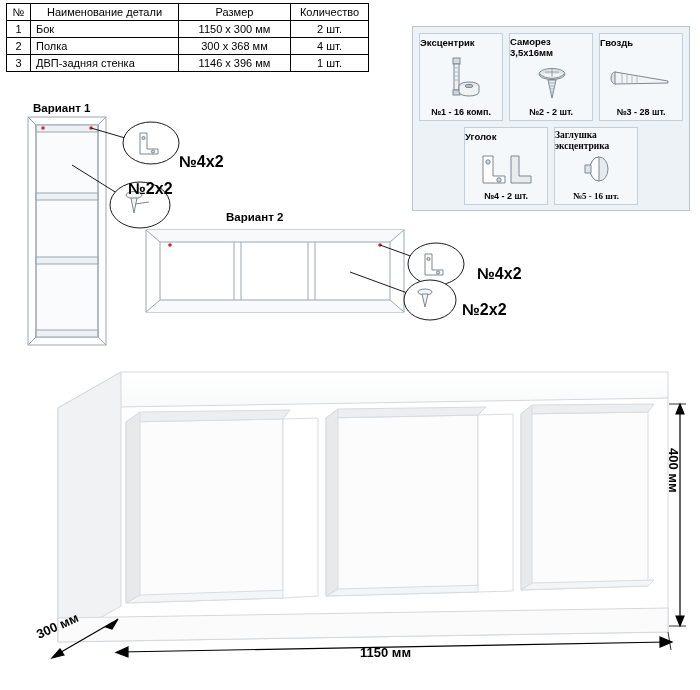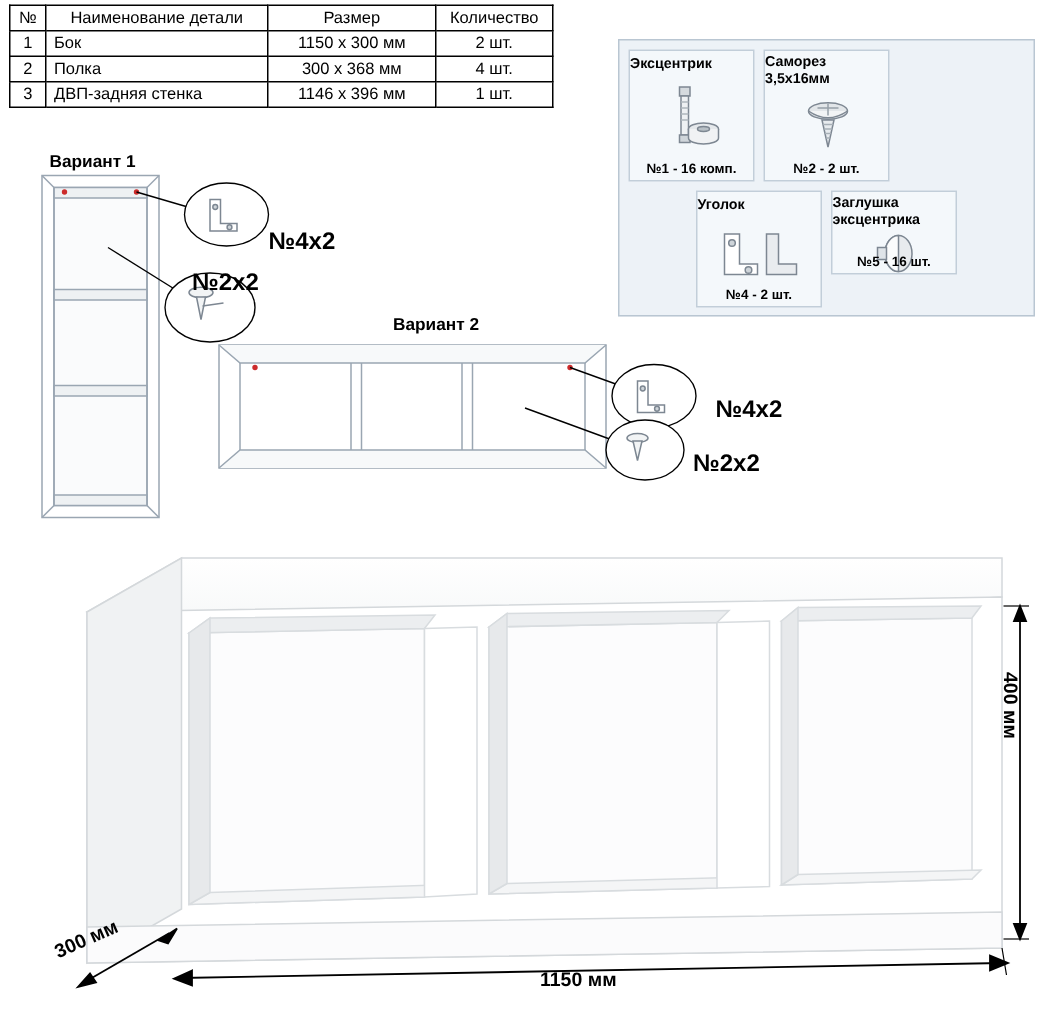"Гвоздь" div.hw-cell { html: none -> <div> <div>Гвоздь</div> <div> <svg> <g> <ellipse></ellipse> <path></path> <path></path> </g> </svg> </div> <div>№3 - 28 шт.</div> </div> }
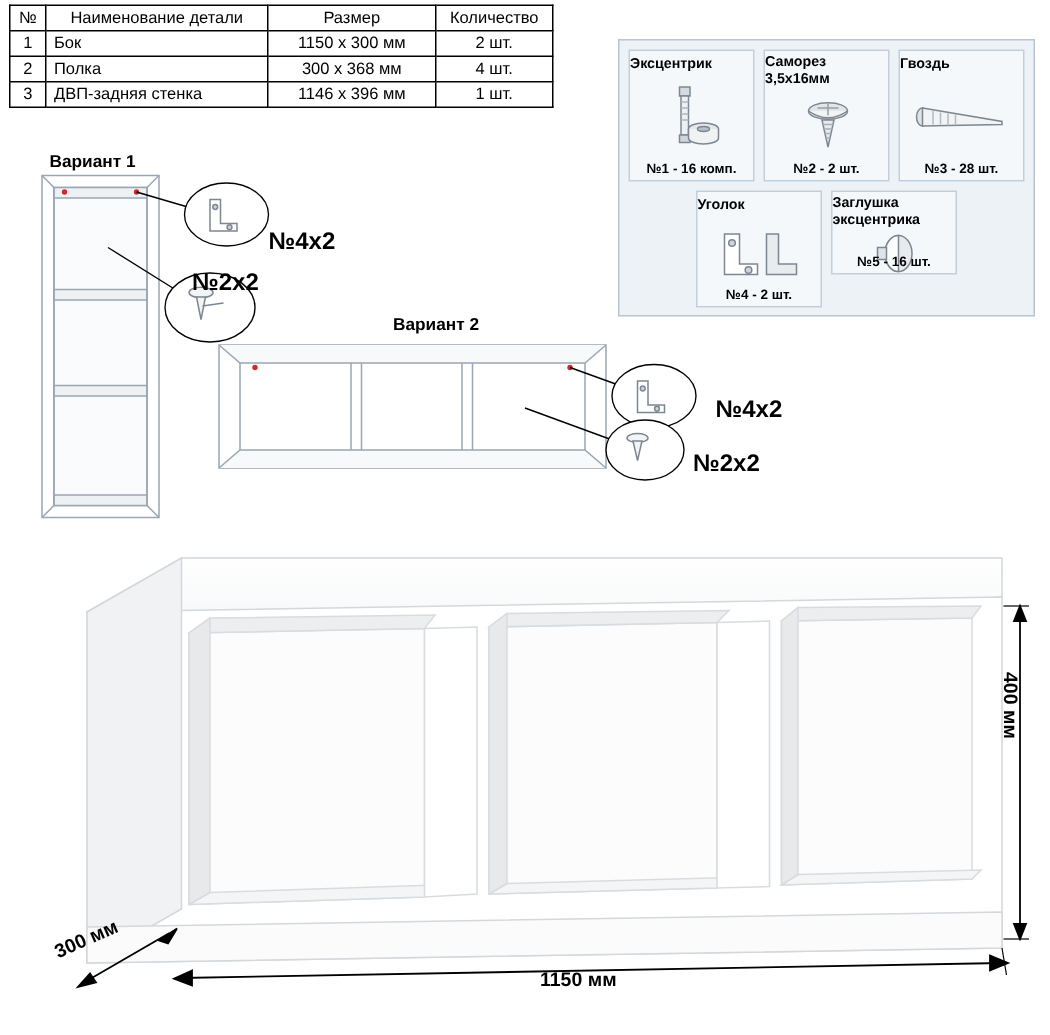"Заглушка" div.hw-cell { font-family: none -> Liberation Serif, serif; height: 56px -> 78px }
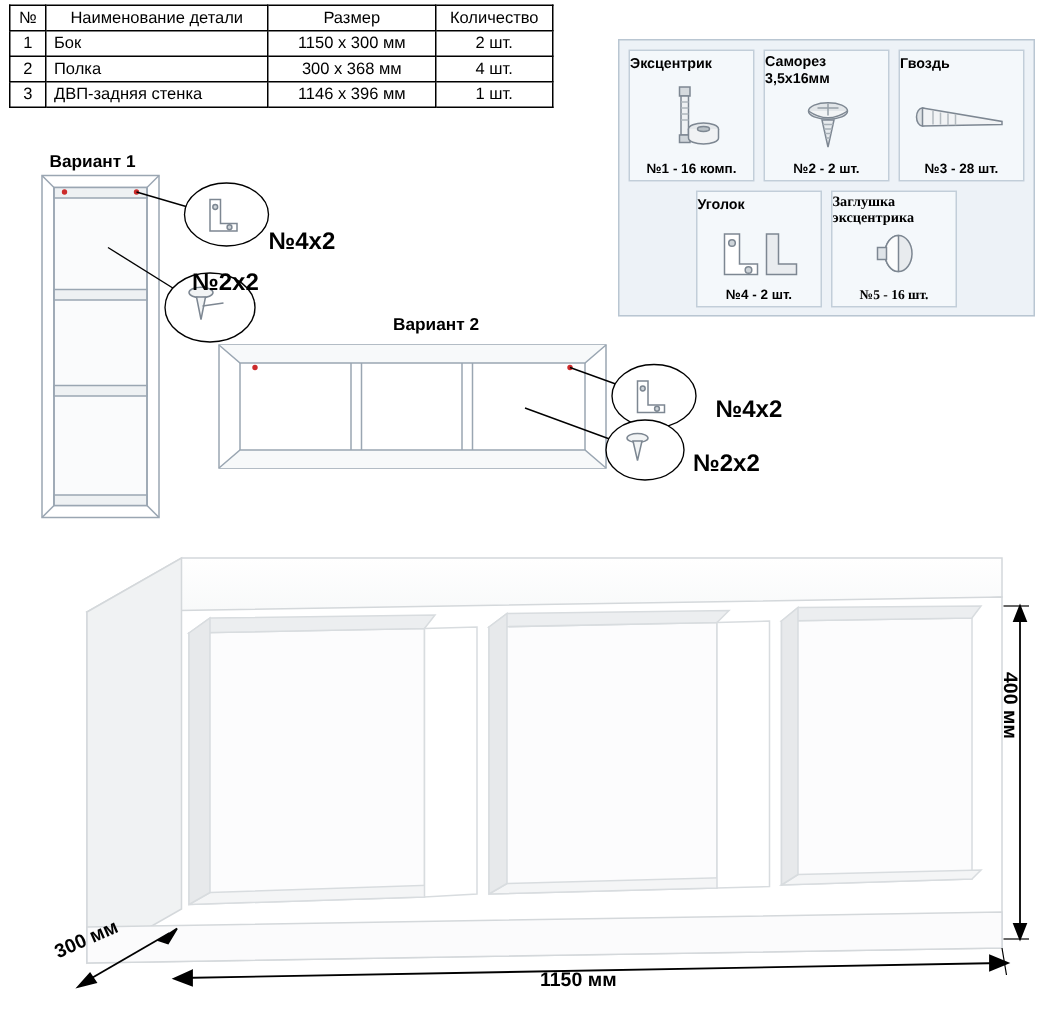"Вариант 2" div.abs { margin-left: 36px -> none }
